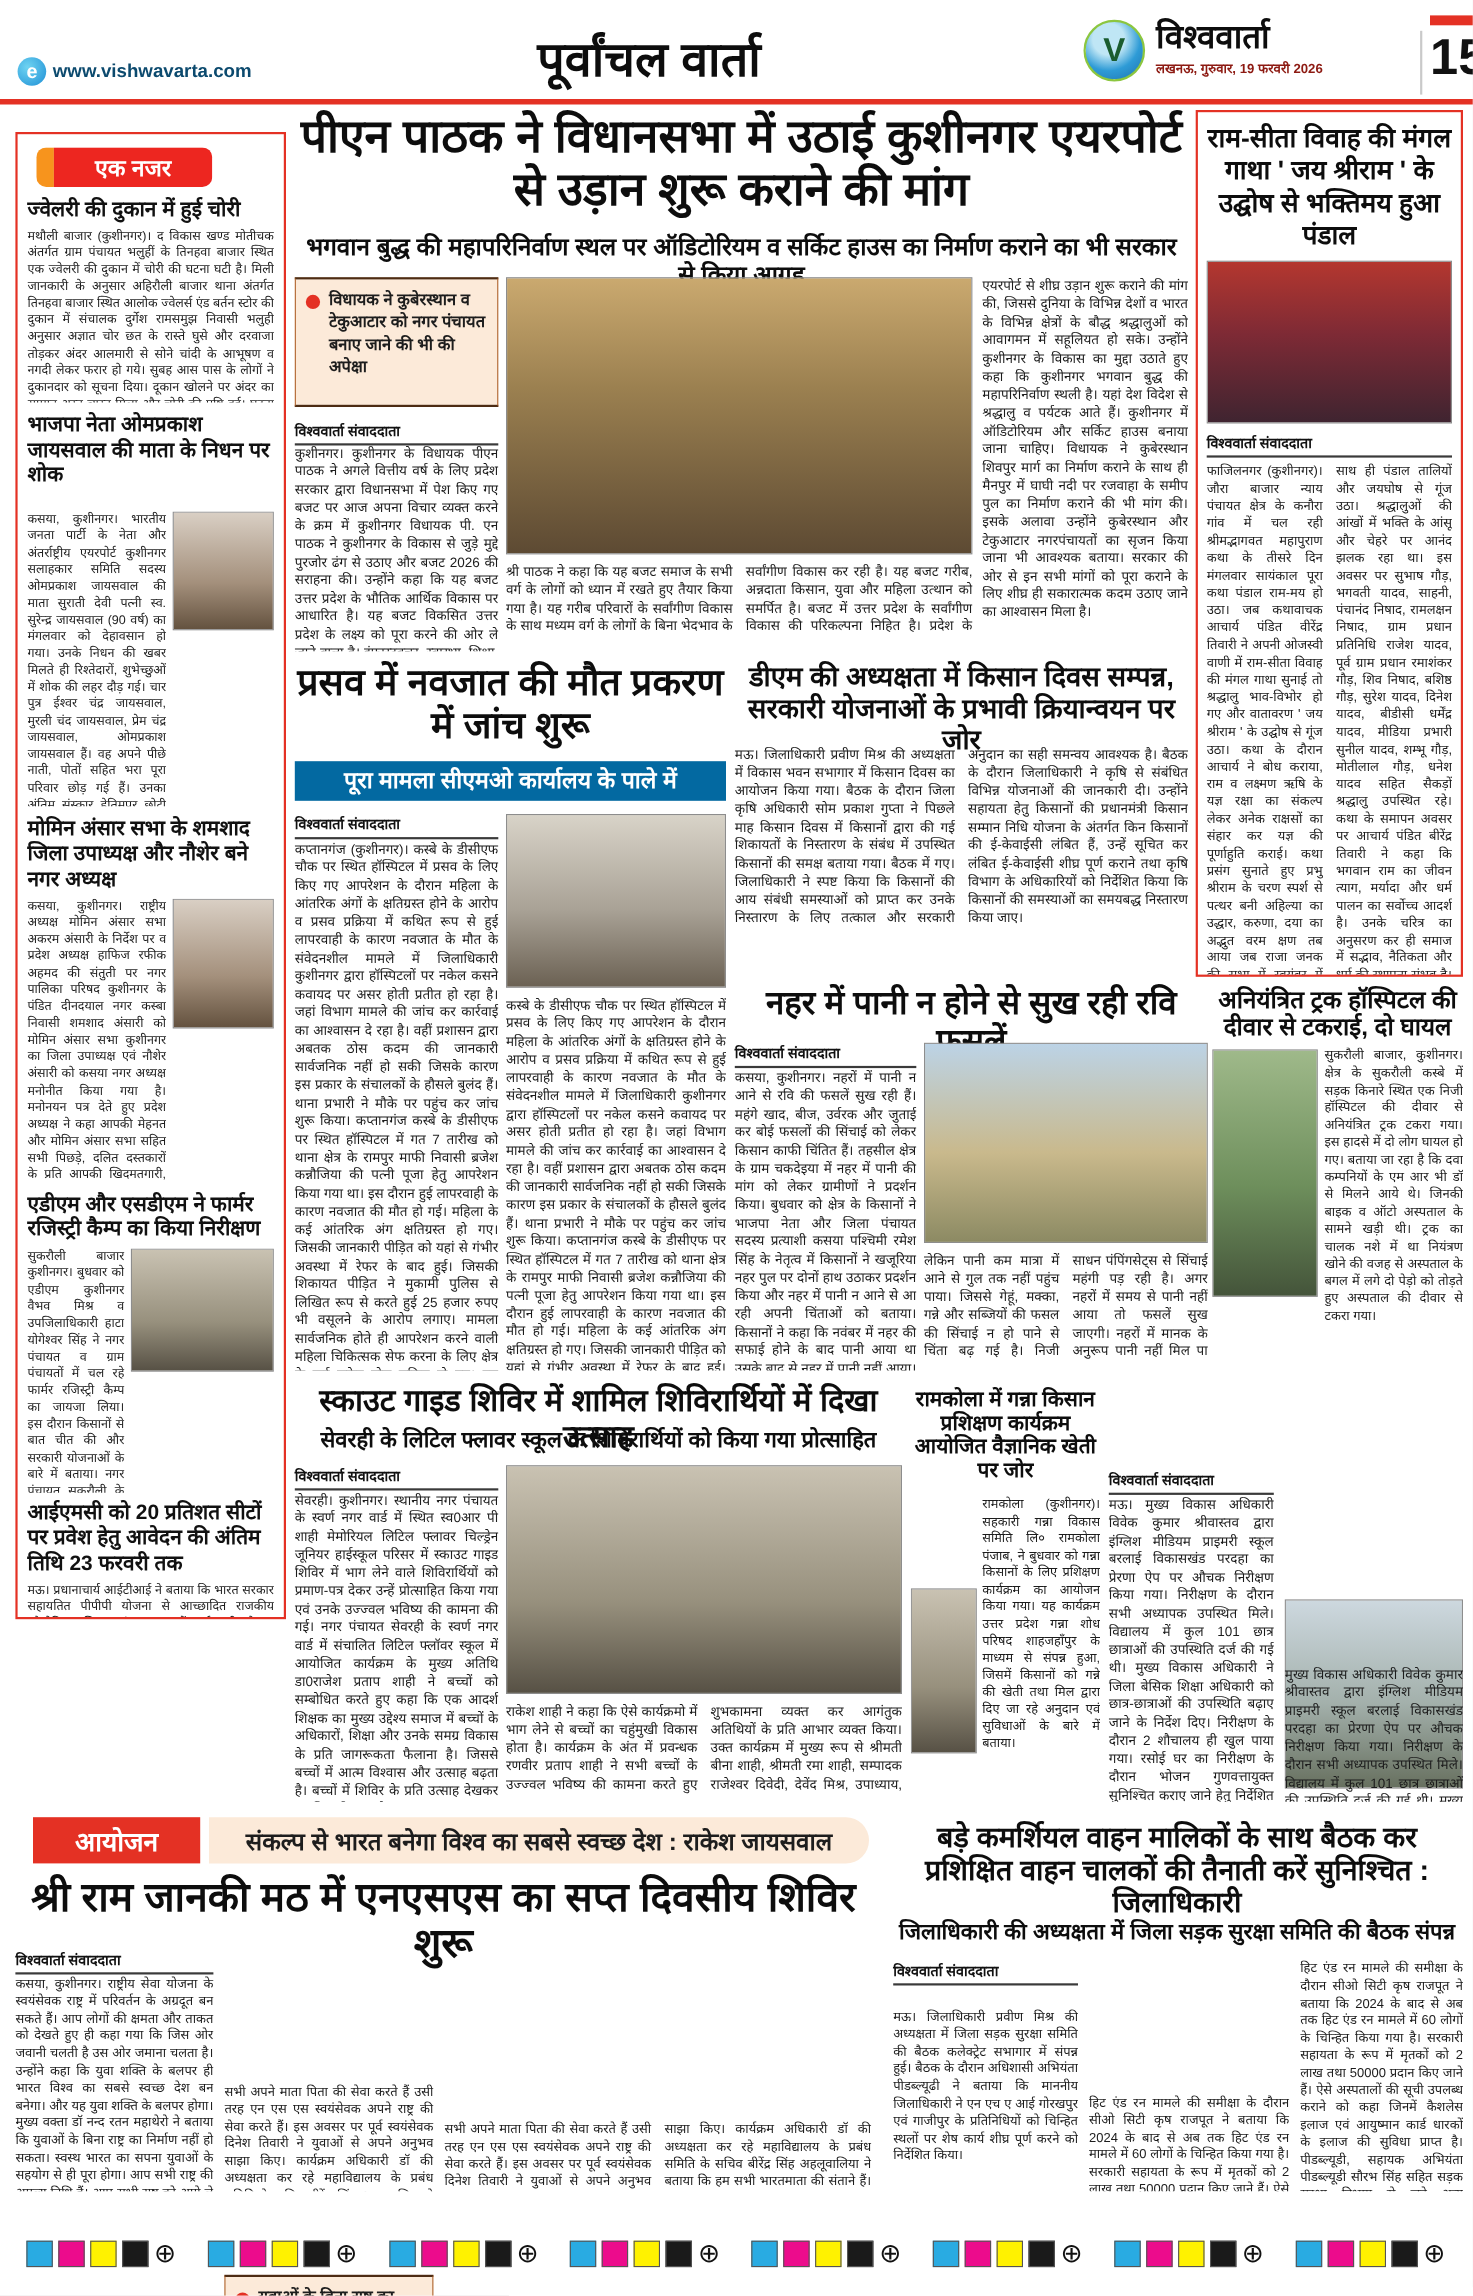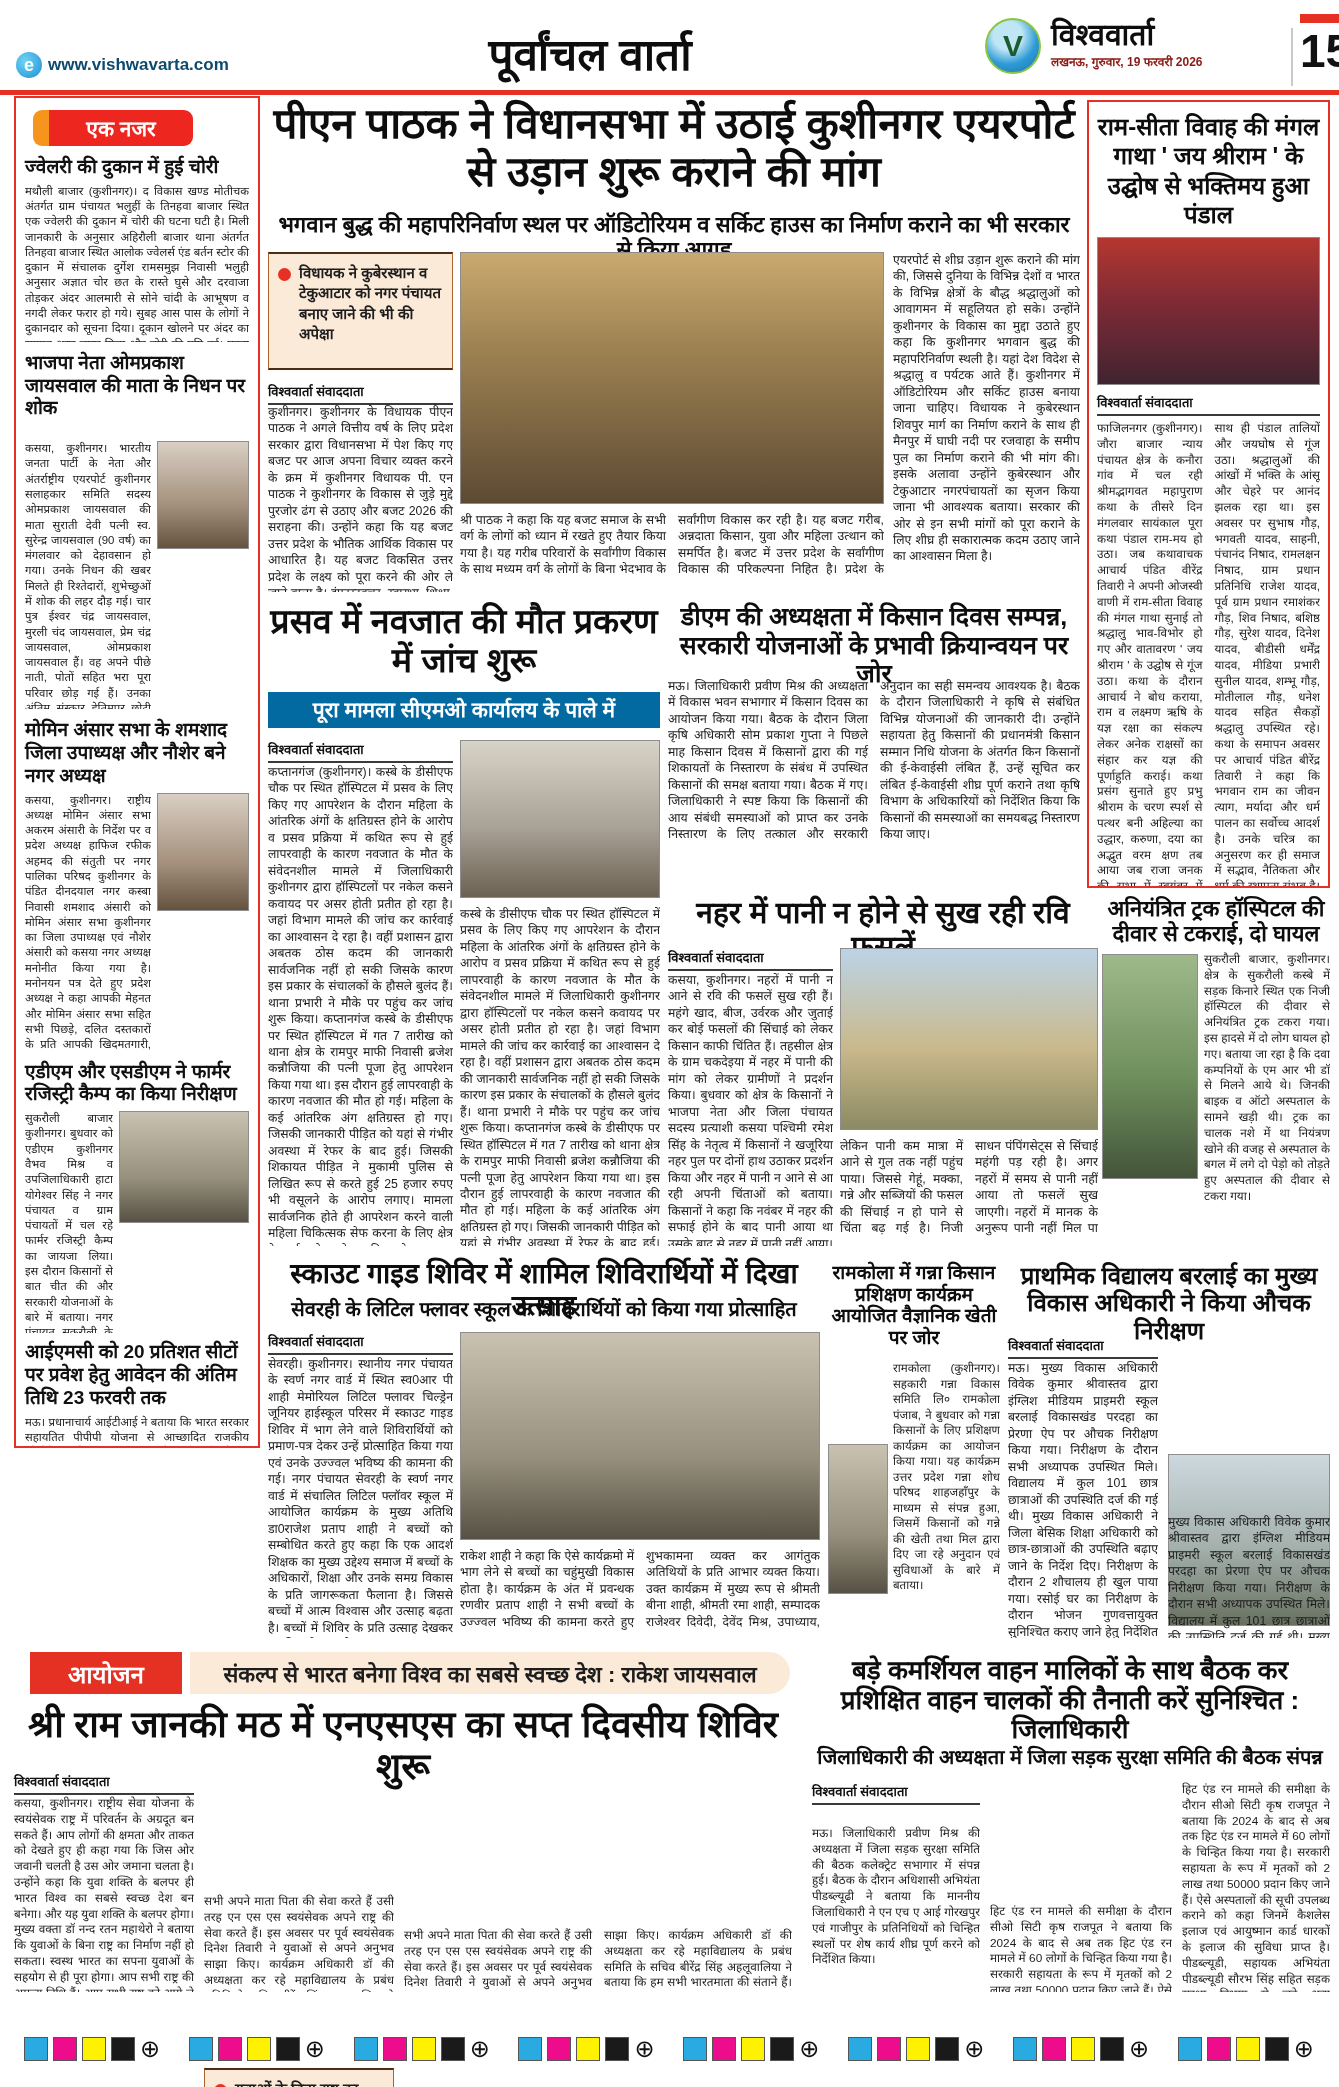"एक नजर" div.abs { top: 96px -> 120px }
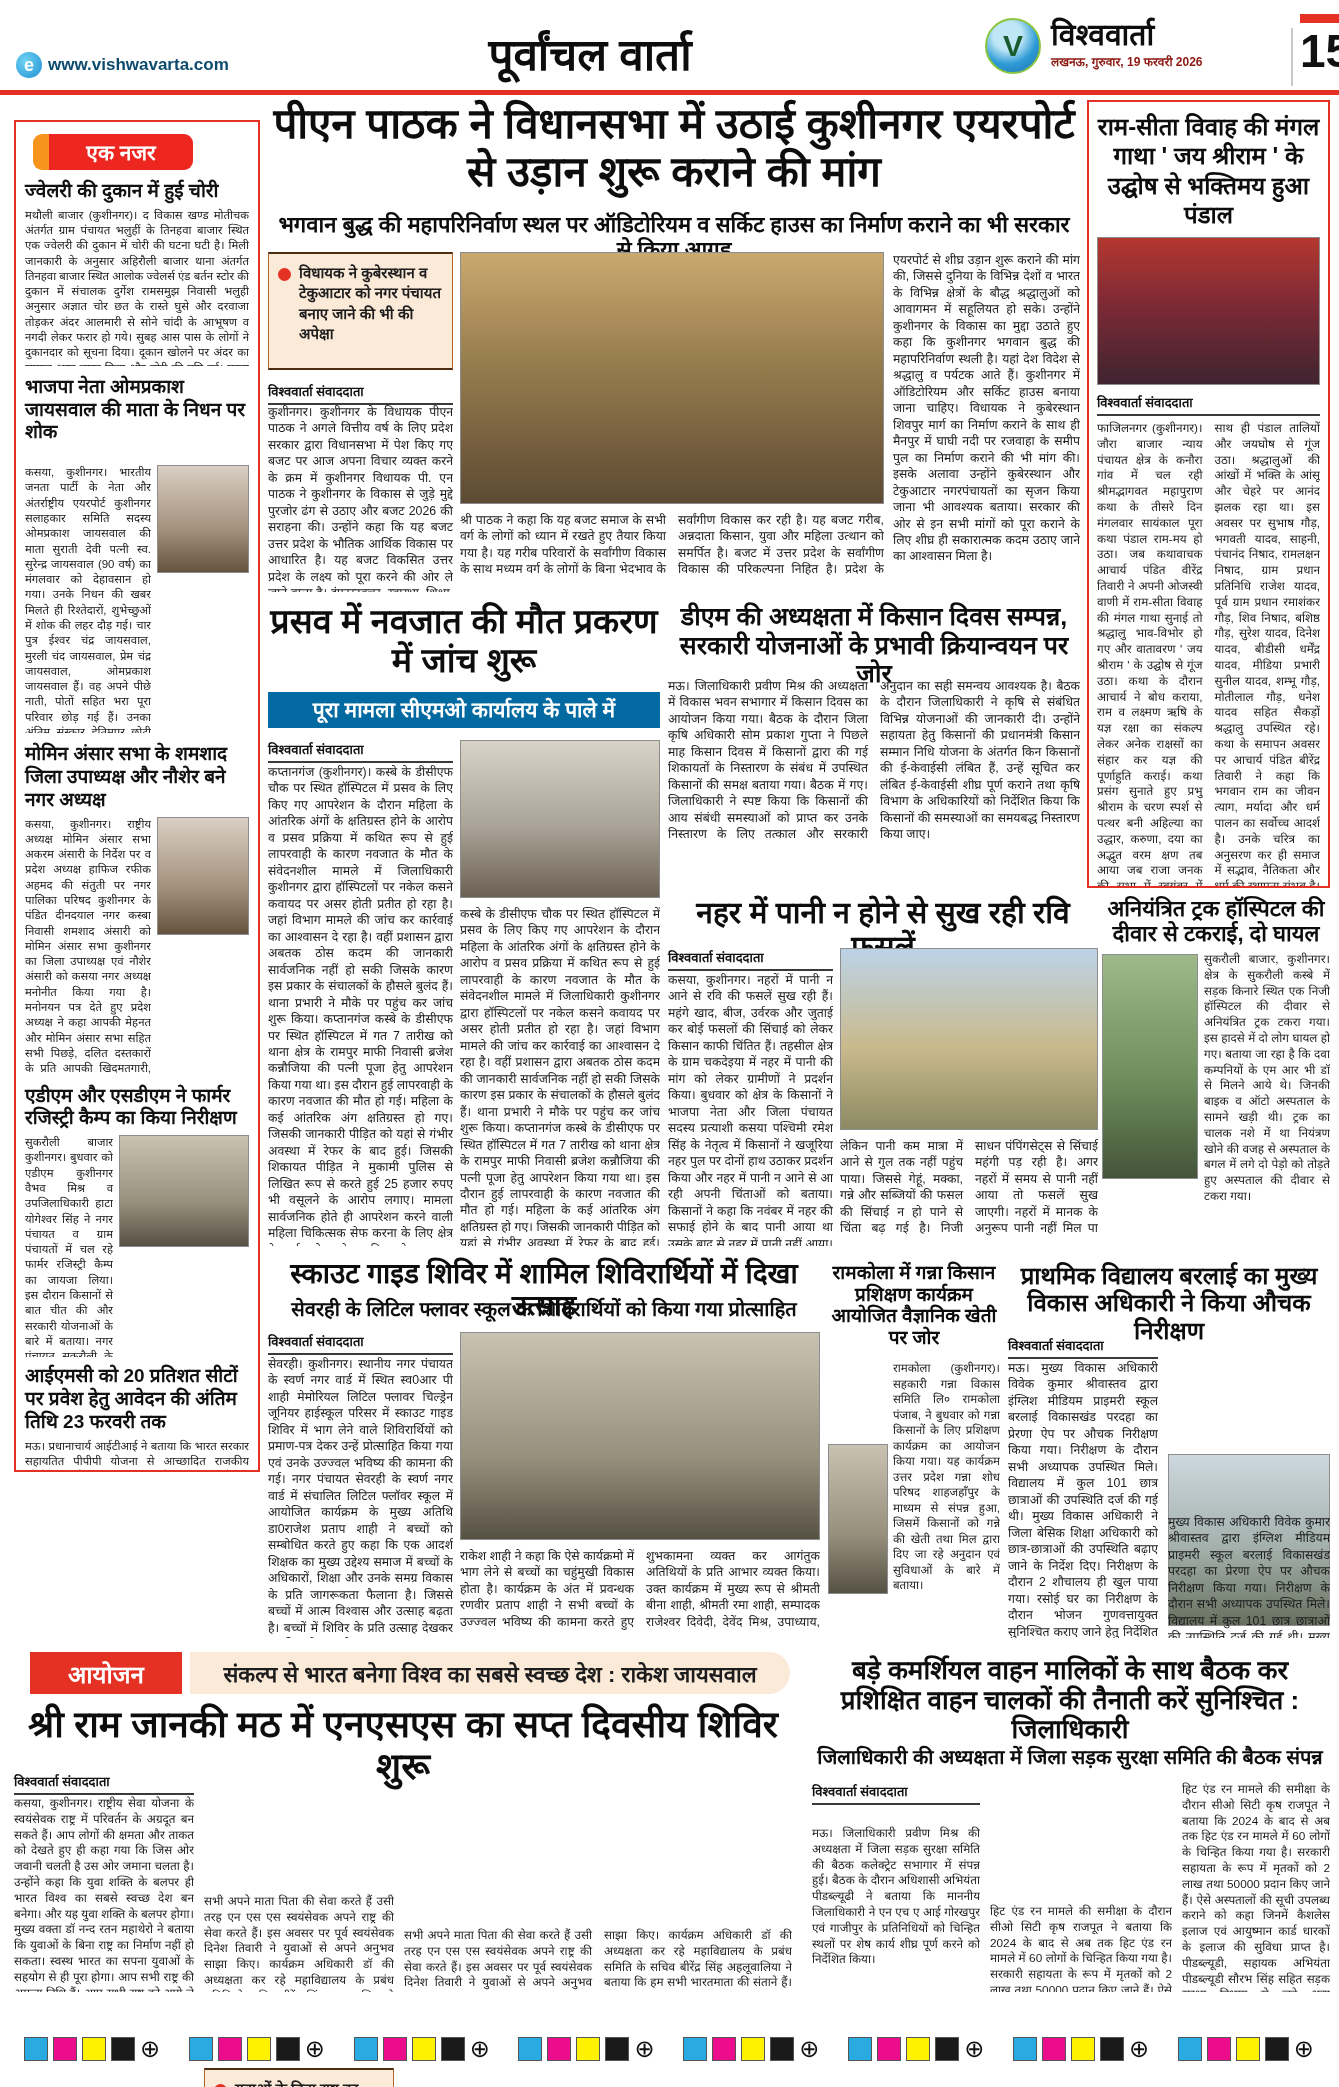"प्राथमिक विद्यालय बरलाई का मुख्य" div.abs { html: <div>प्राथमिक विद्यालय बरलाई का मुख्य विकास अधिकारी ने किया औचक निरीक्षण</div> -> none }
